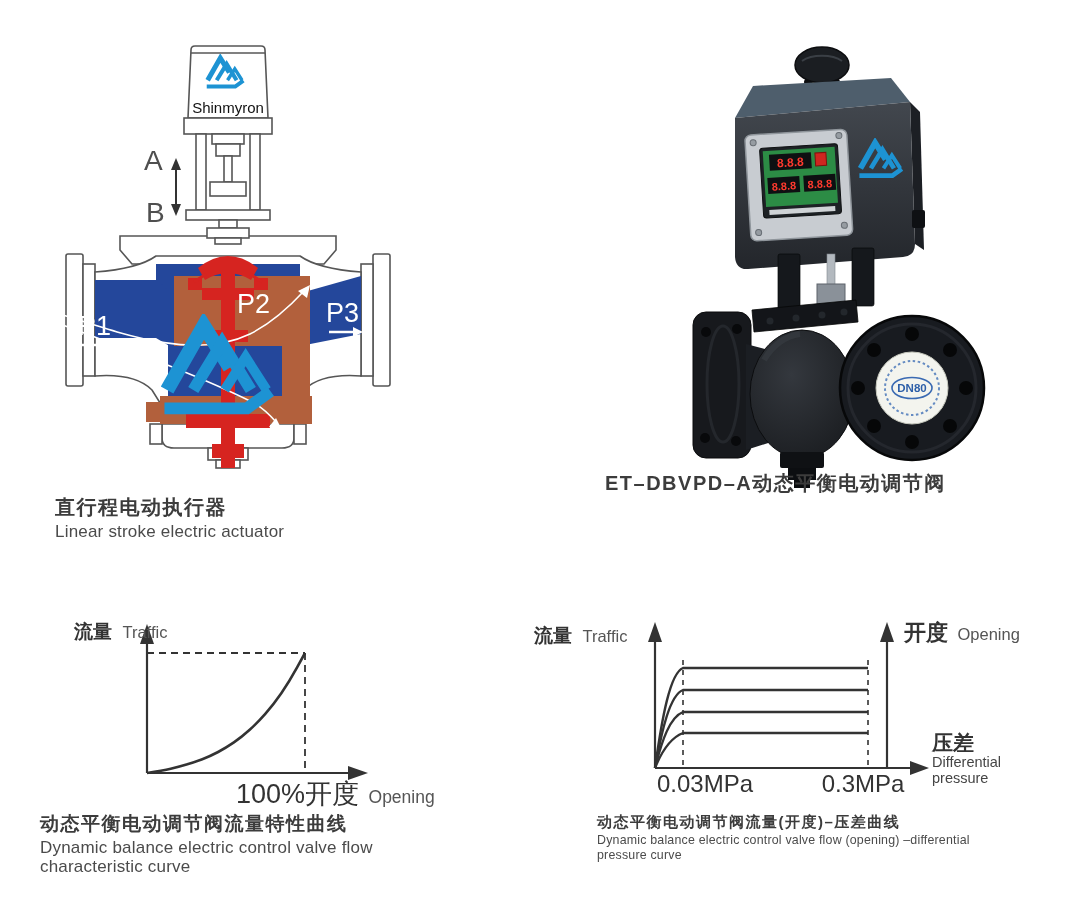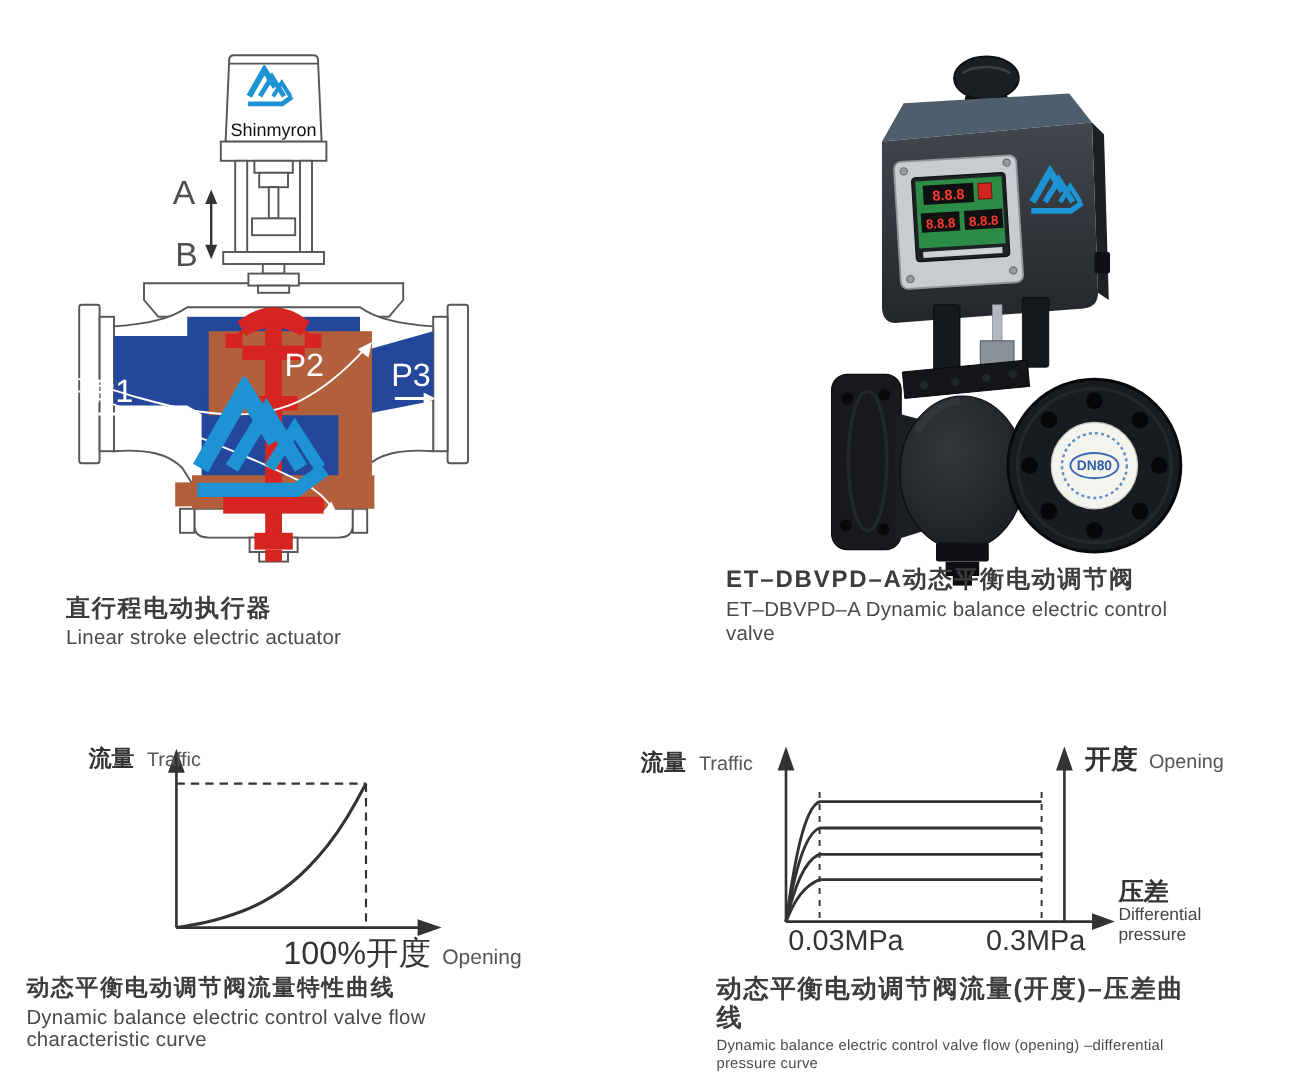"ET–DBVPD–A Dynamic balance electric" div.en { html: <div>ET–DBVPD–A Dynamic balance electric control valve</div> -> none }
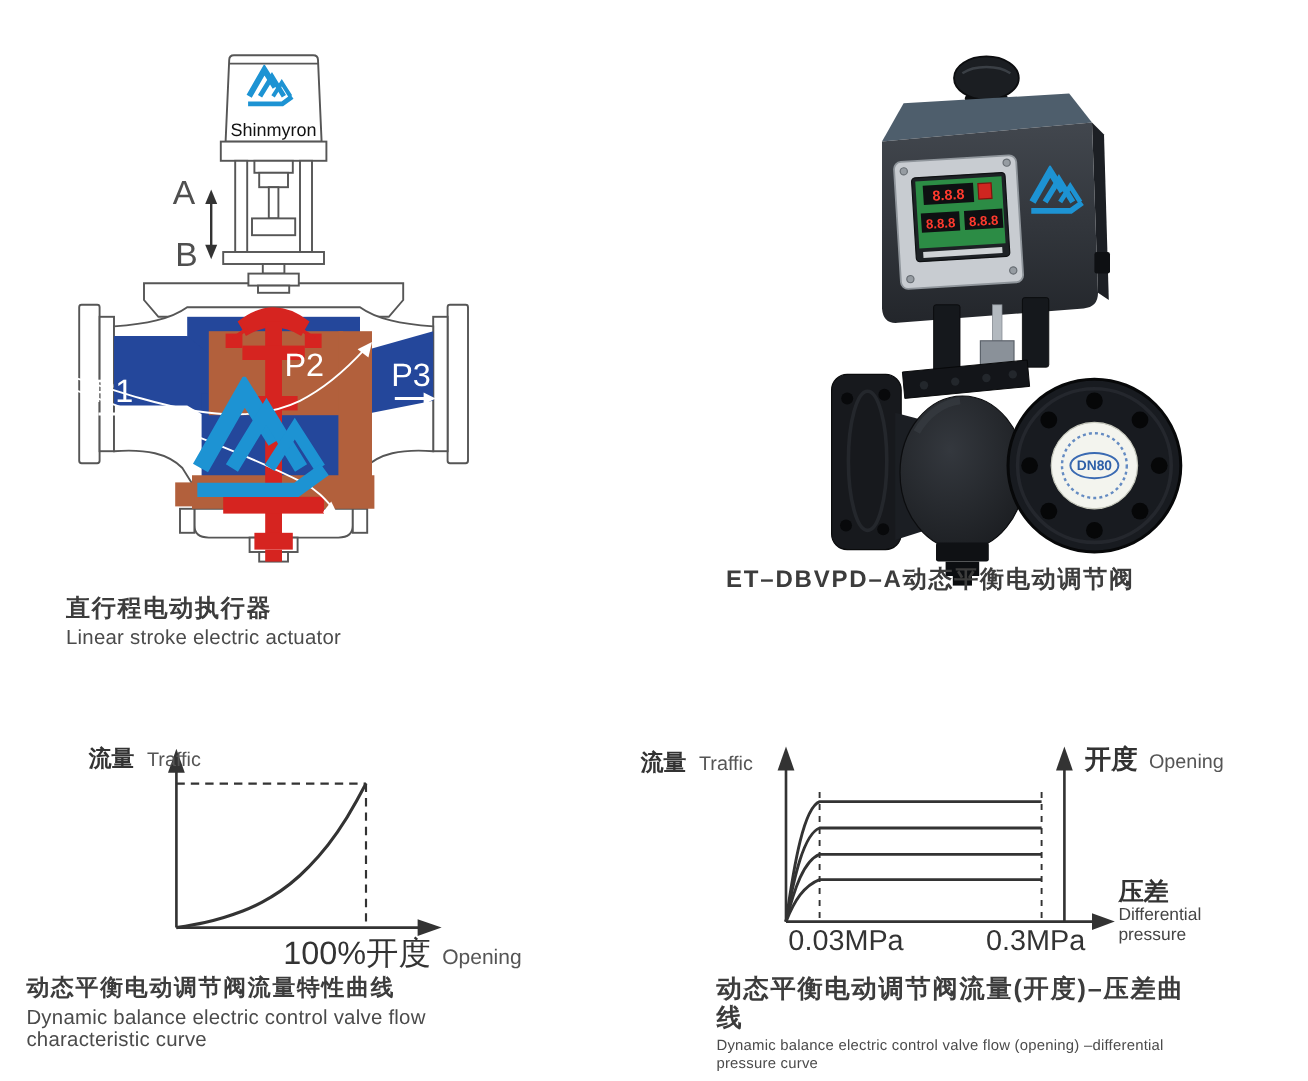"动态平衡电动调节阀流量特性曲线" div.caption { left: 22px -> 40px }
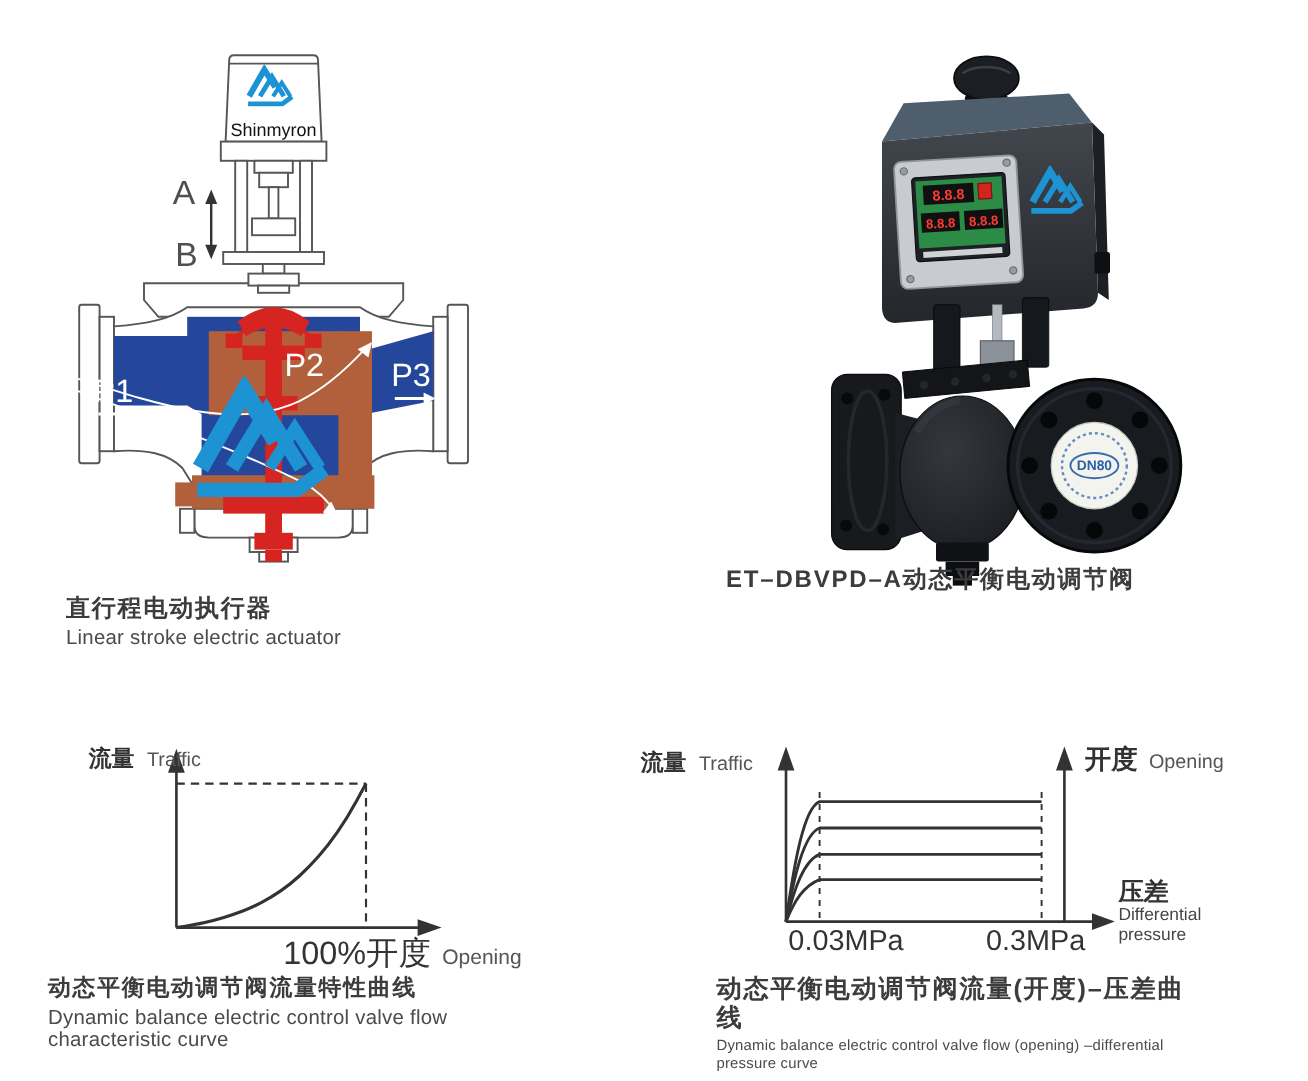"动态平衡电动调节阀流量(开度)–压差曲线" div.zh { font-size: 21px -> 15px }
